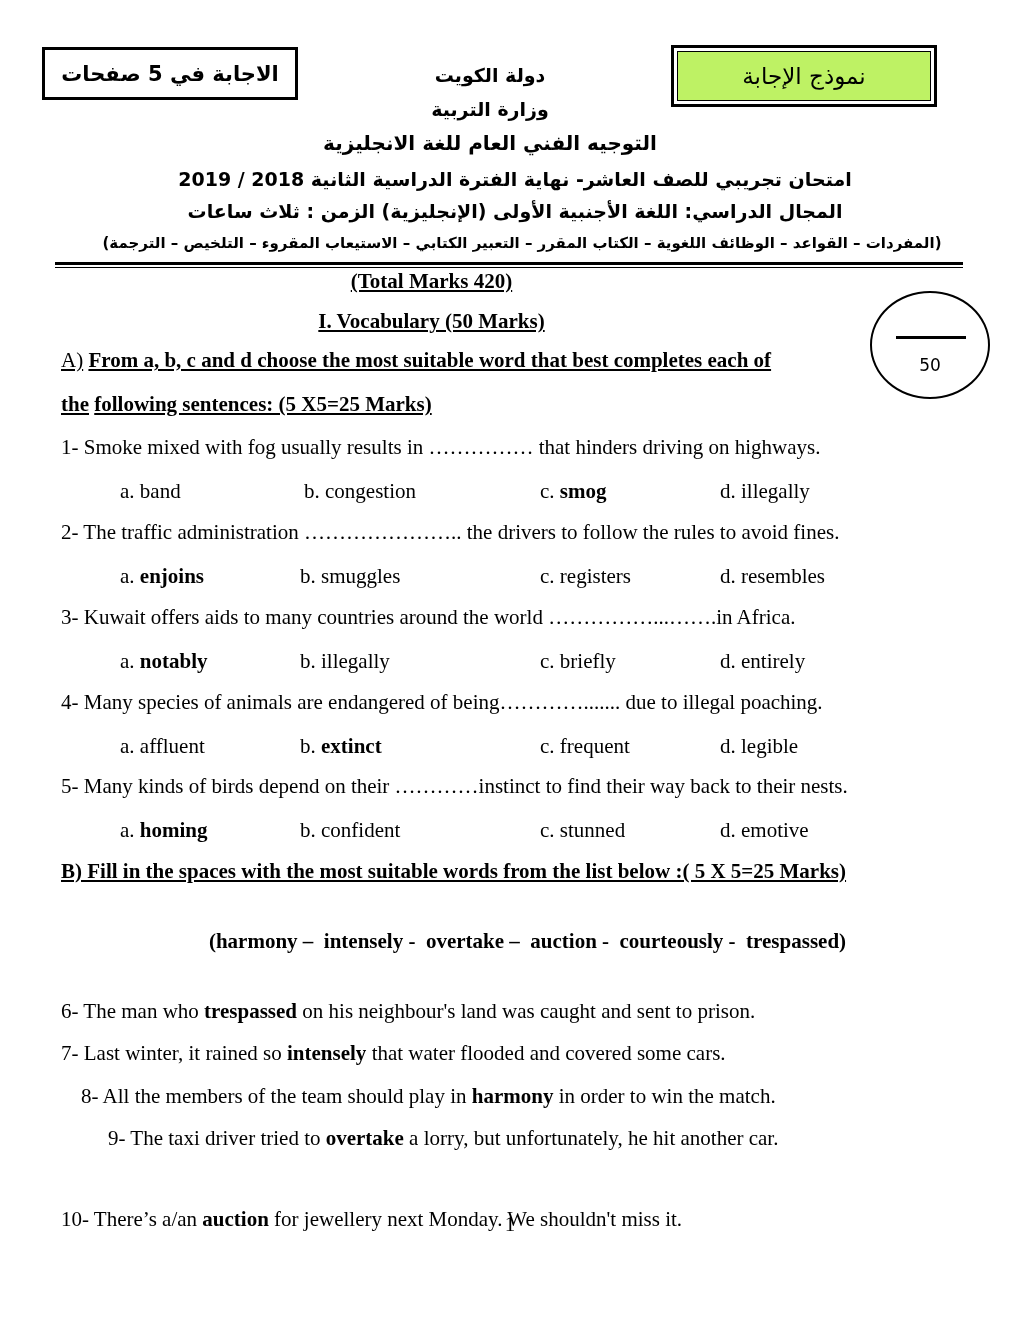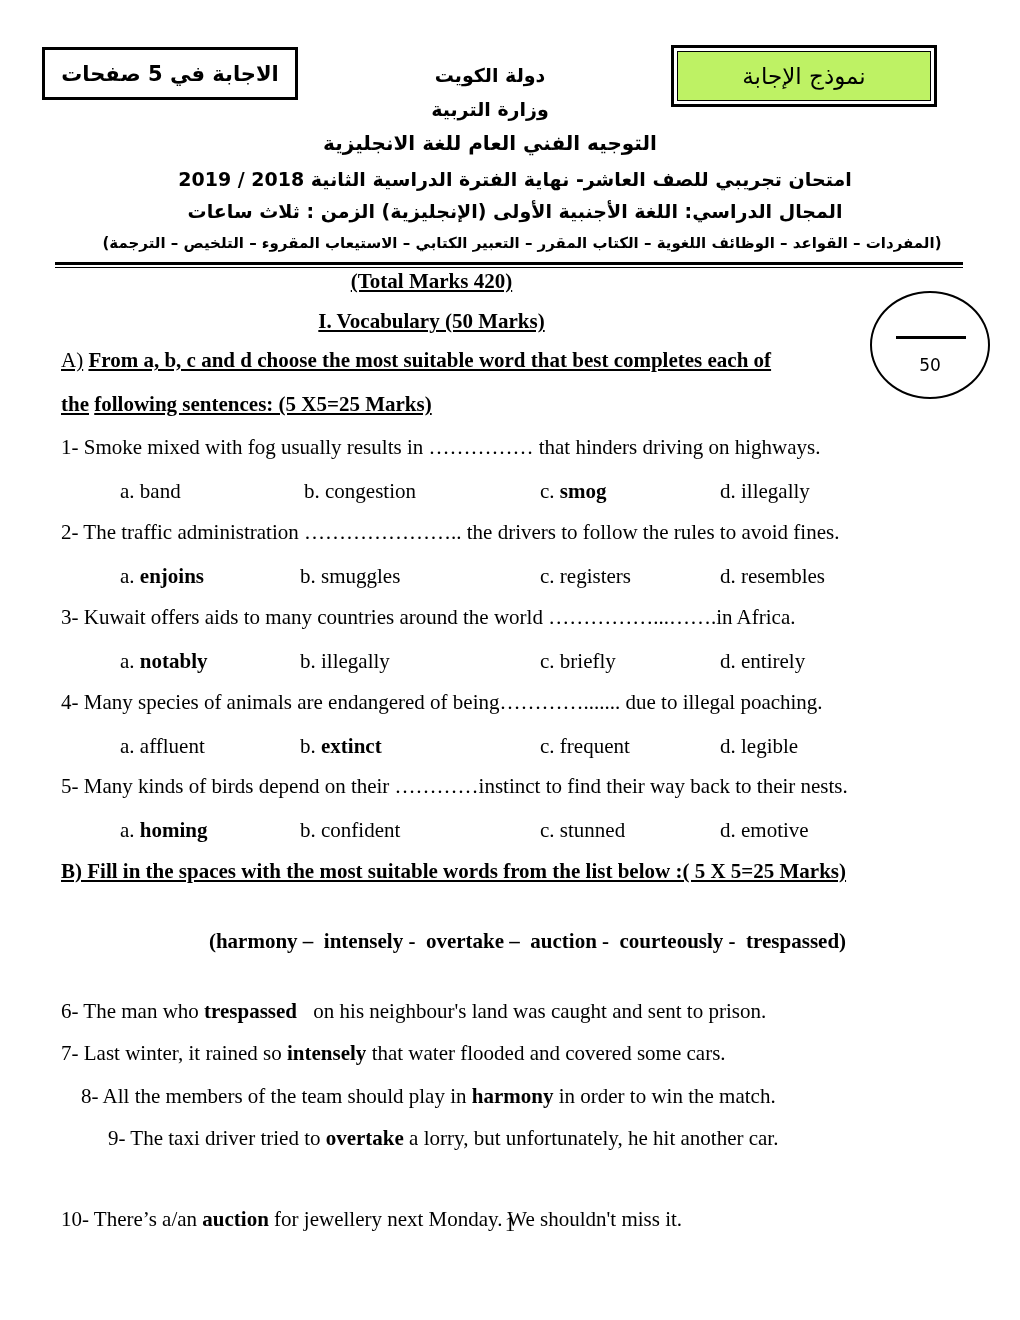"on his neighbour's land was" span { padding-left: 11px -> none }
